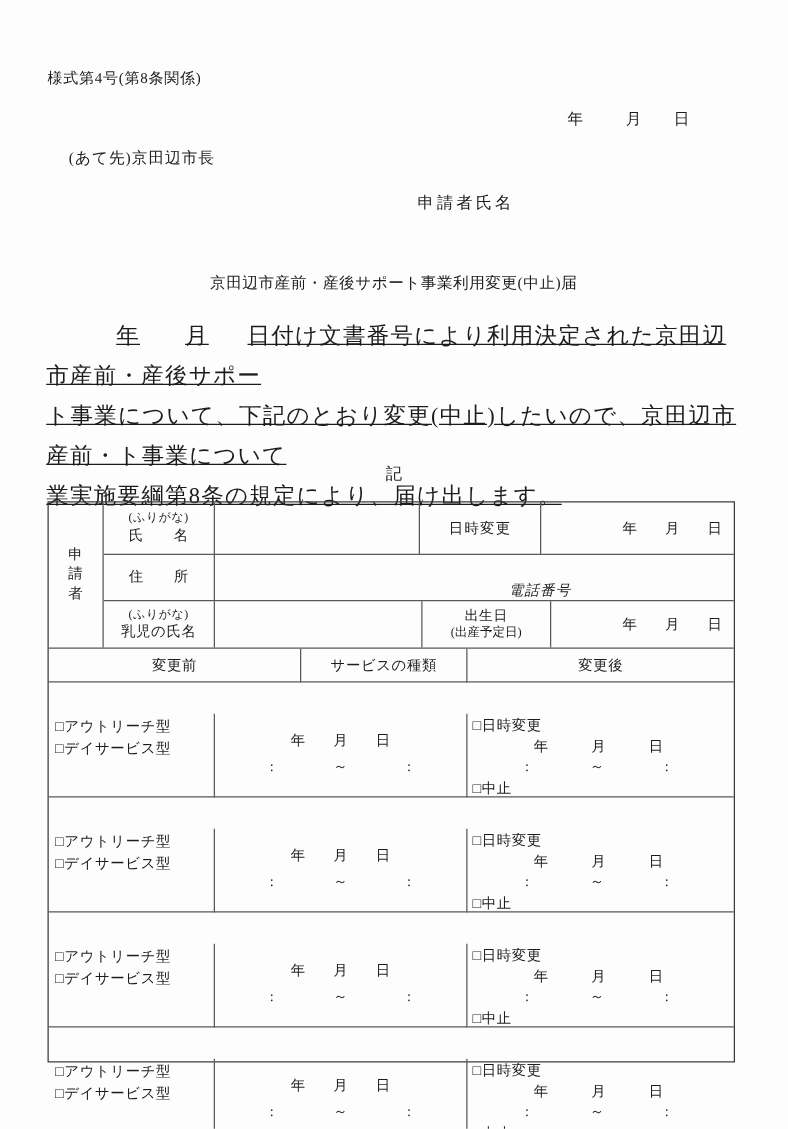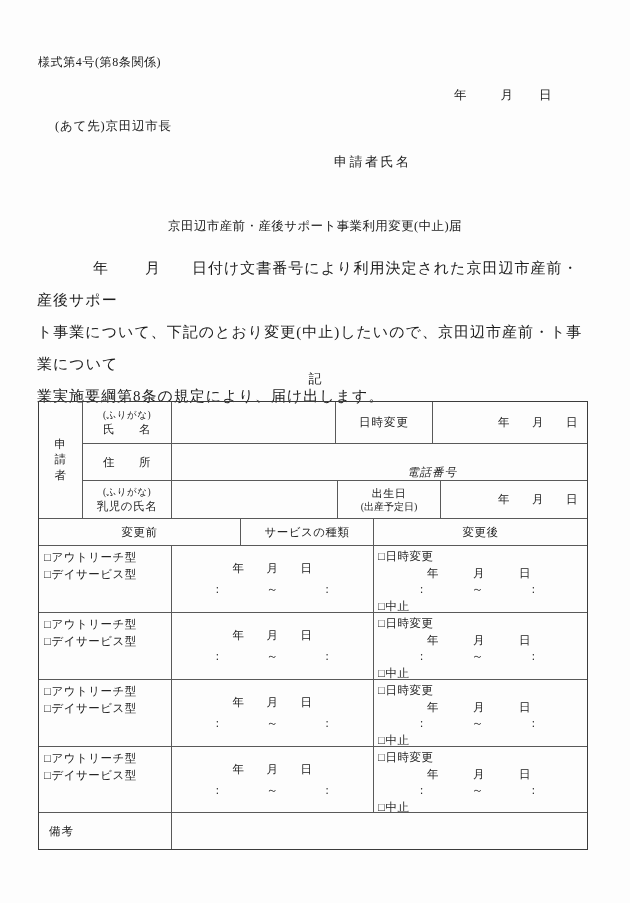"年 月 日付け文書番号により利用決定された京田辺市産前・産後サポー" .para { font-size: 15px -> 18px; text-decoration: none -> underline }
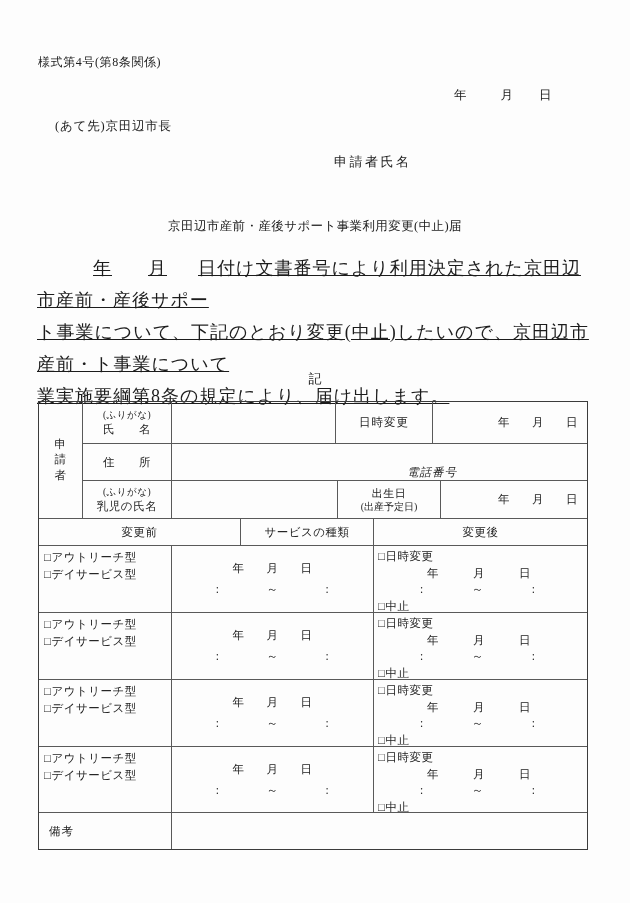"□アウトリーチ型" .s-row { margin-top: none -> 25px }
